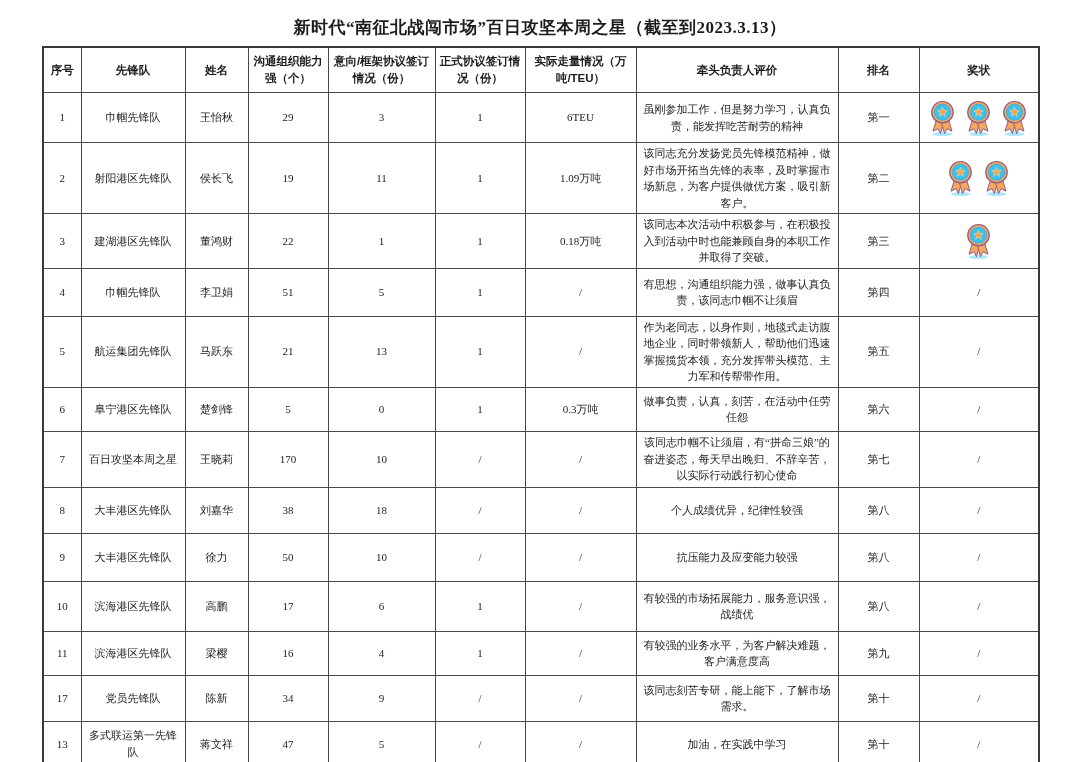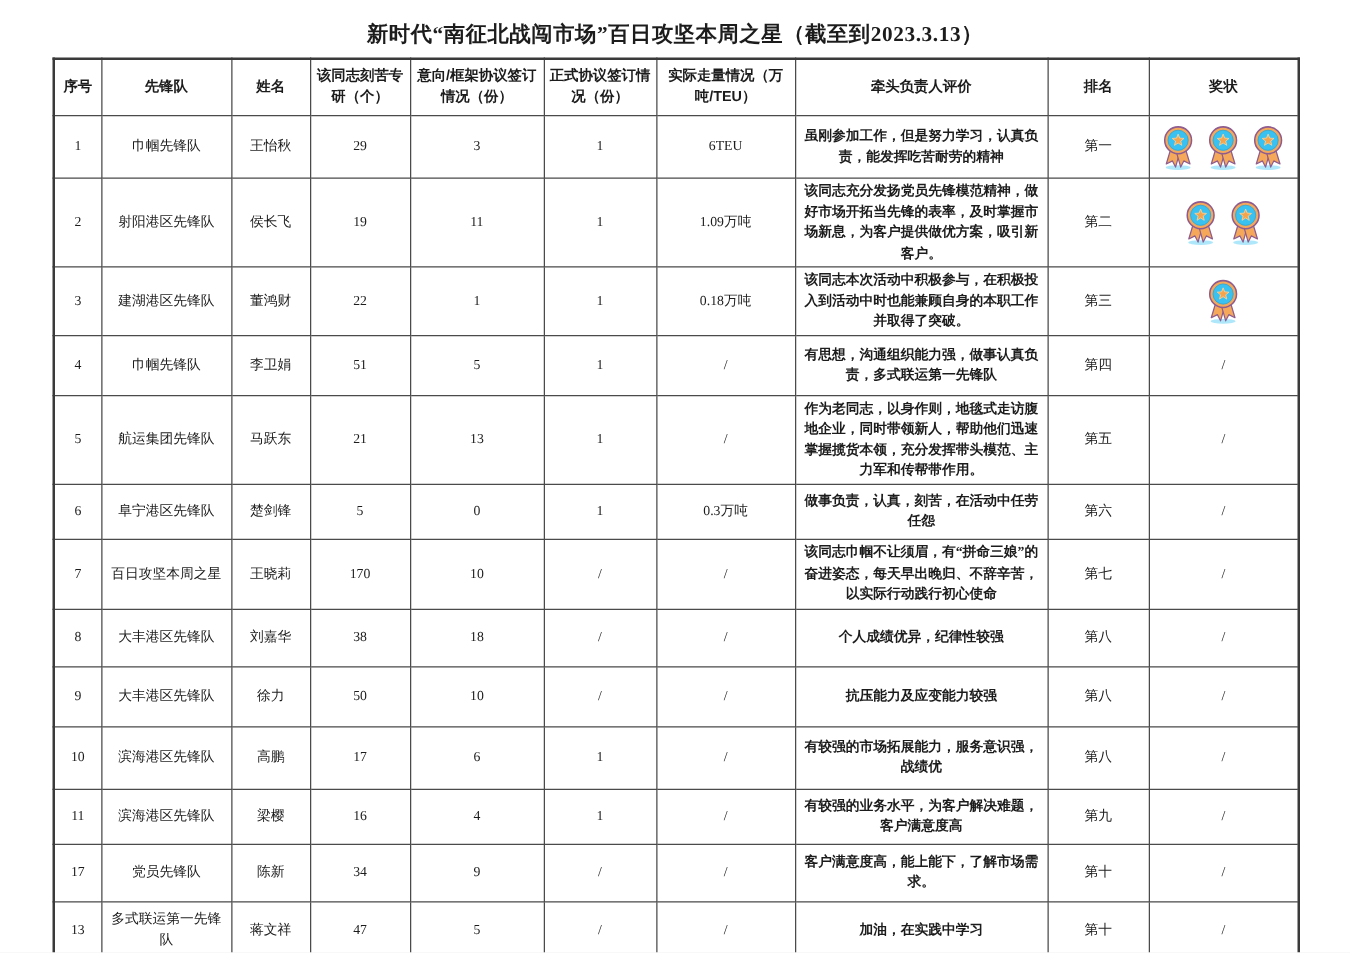"该同志刻苦专研（个）" th { text: 该同志刻苦专研 -> 沟通组织能力强 }
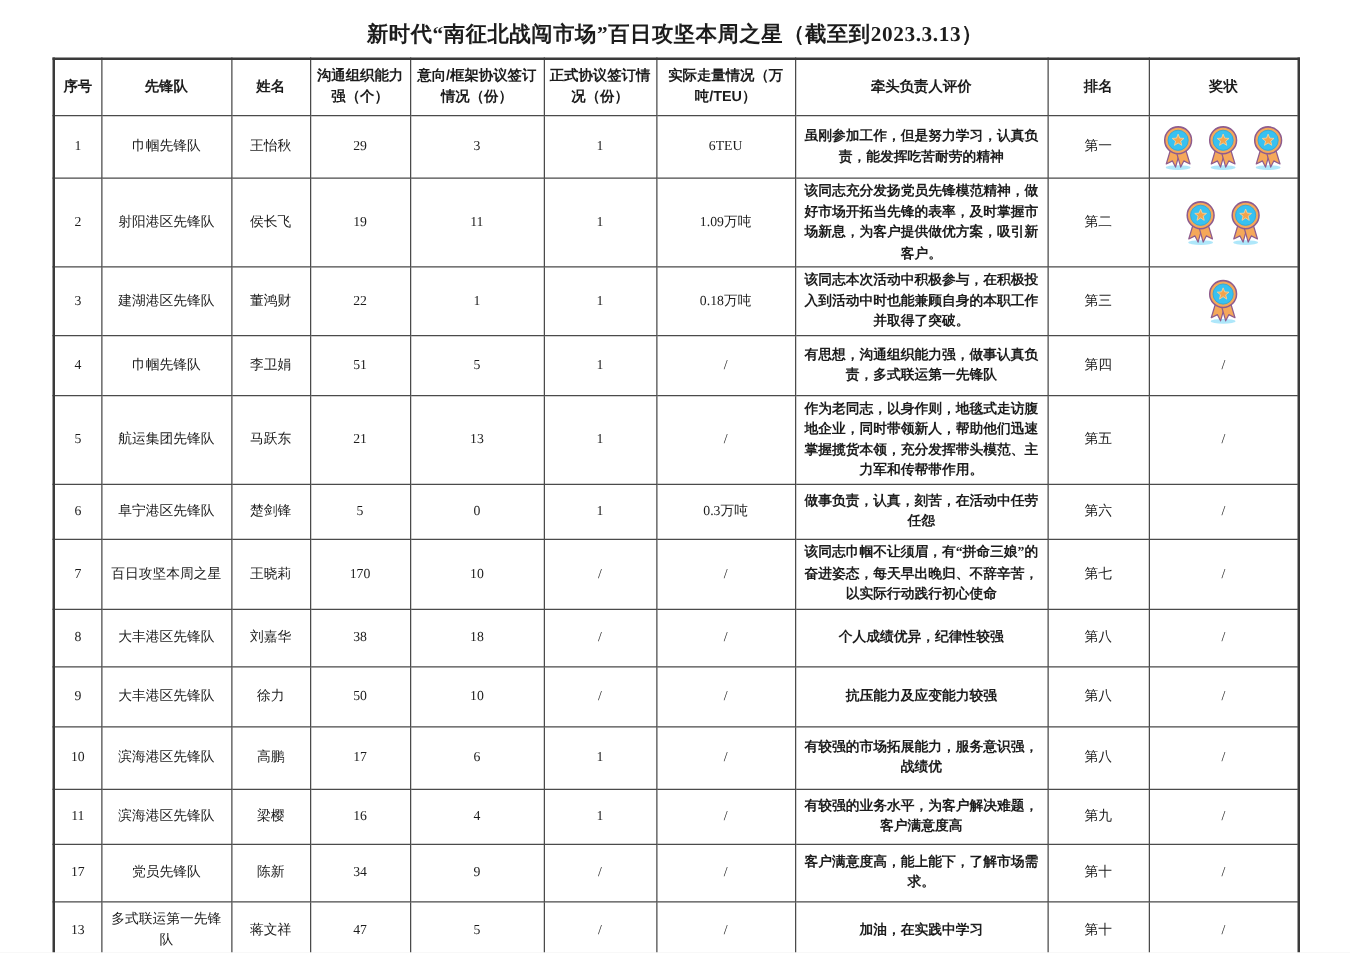"虽刚参加工作，但是努力学习，认真负责，能发挥吃苦耐劳的精神" td.cell-eval { font-weight: bold -> none }
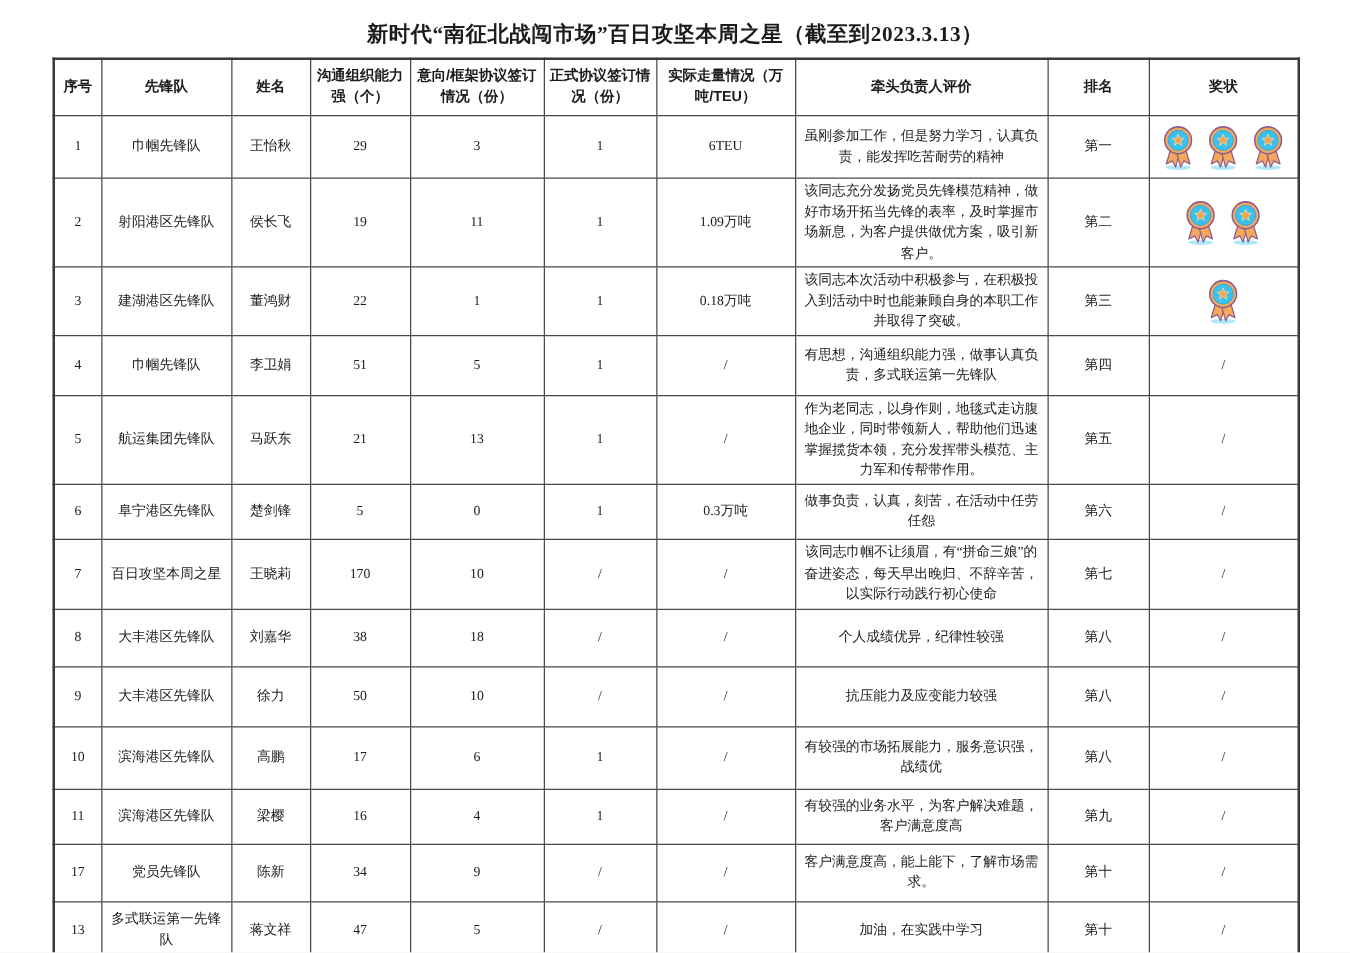"有思想，沟通组织能力强，做事认真负责，多式联运第一先锋队" td.cell-eval { text: 多式联运第一先锋队 -> 该同志巾帼不让须眉 }
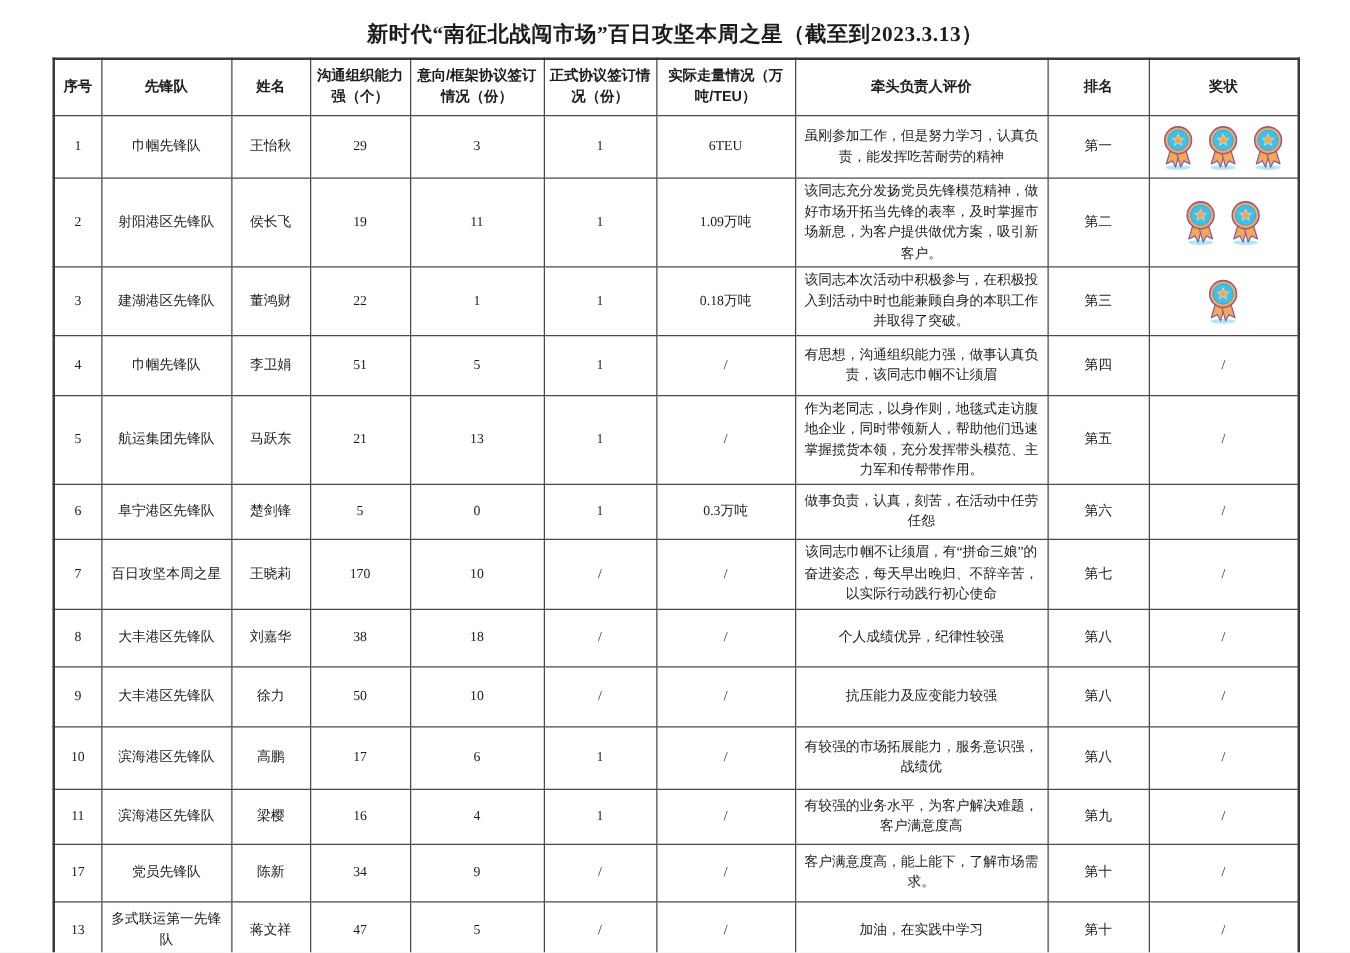"客户满意度高，能上能下，了解市场需求。" td.cell-eval { text: 客户满意度高 -> 该同志刻苦专研 }
